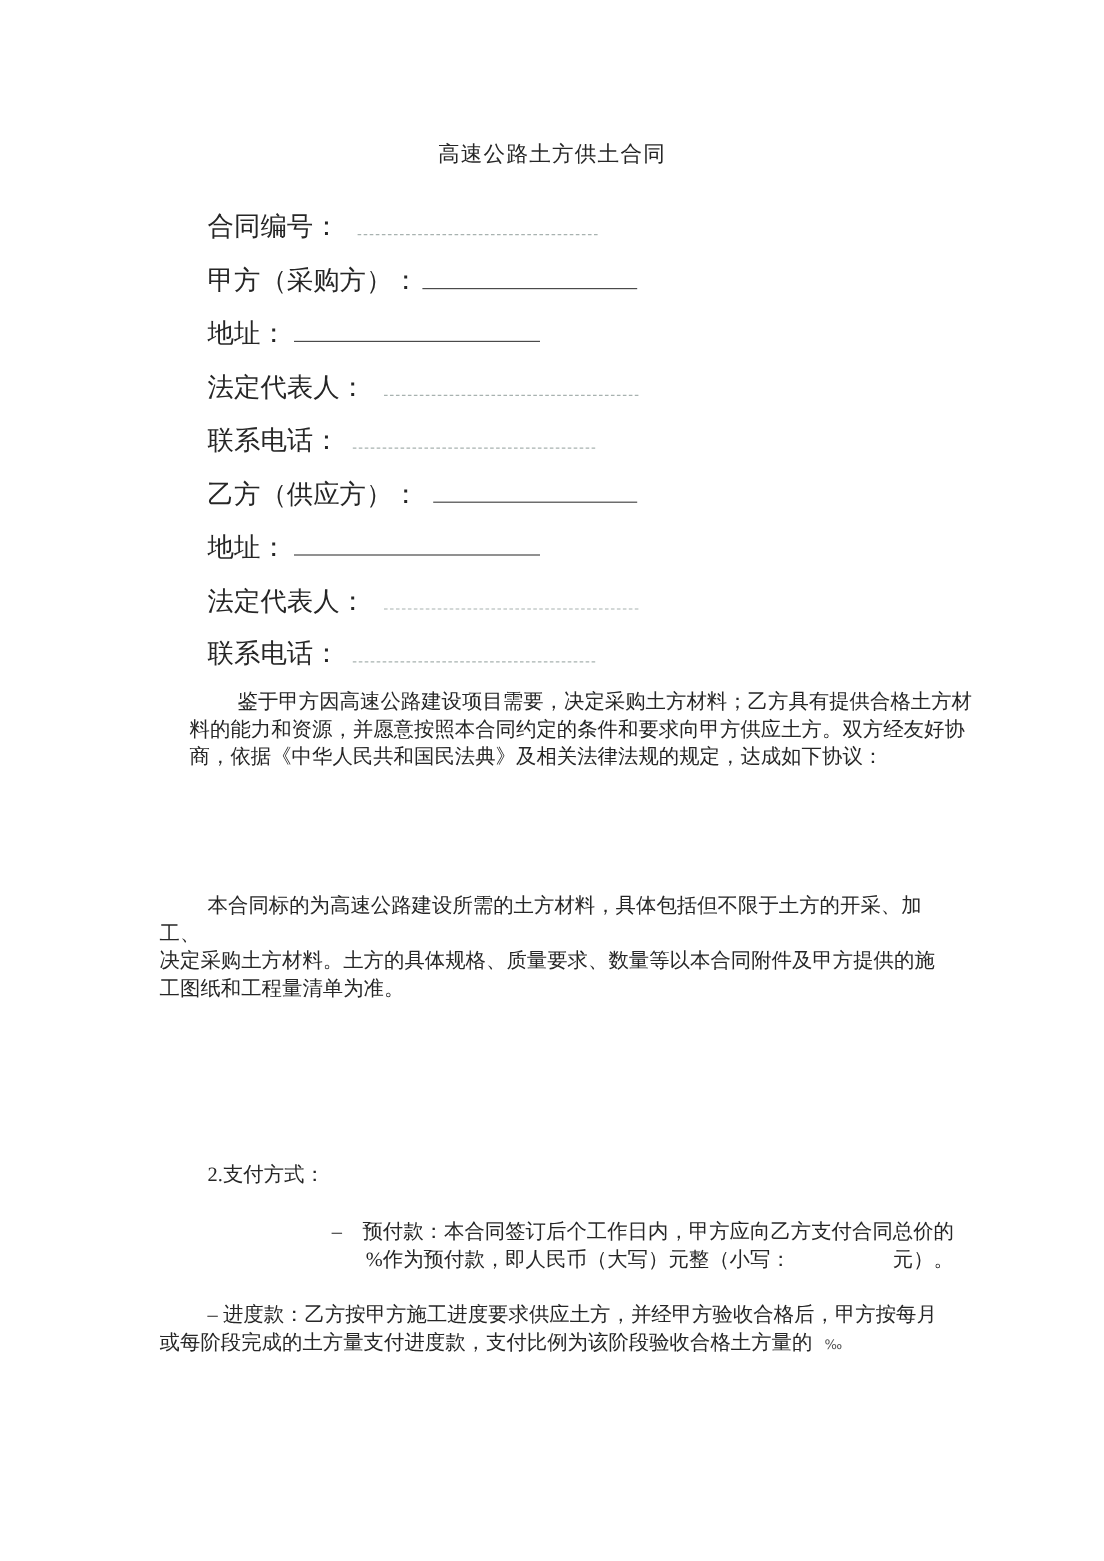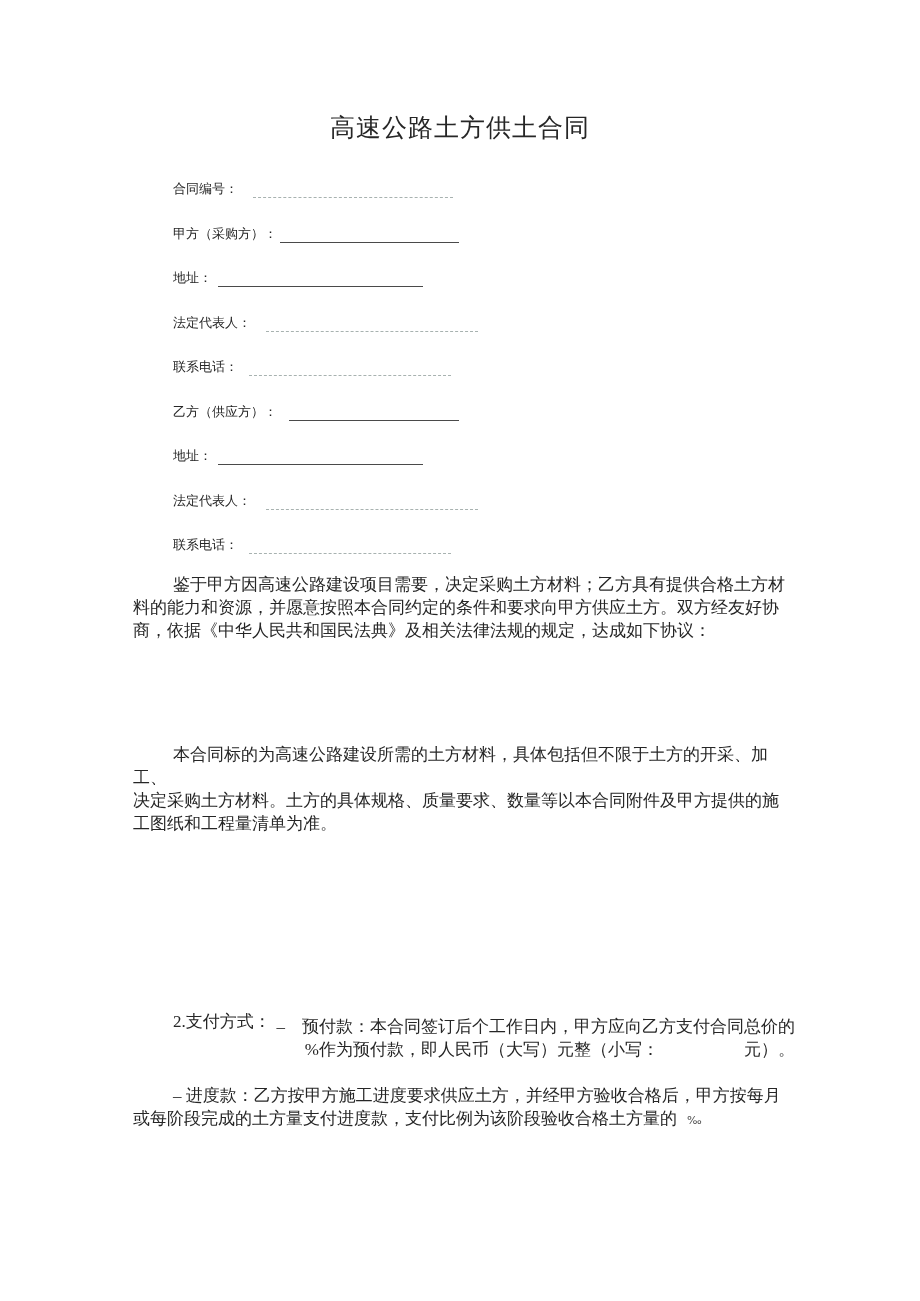"高速公路土方供土合同" .title { font-size: 25px -> 18px }
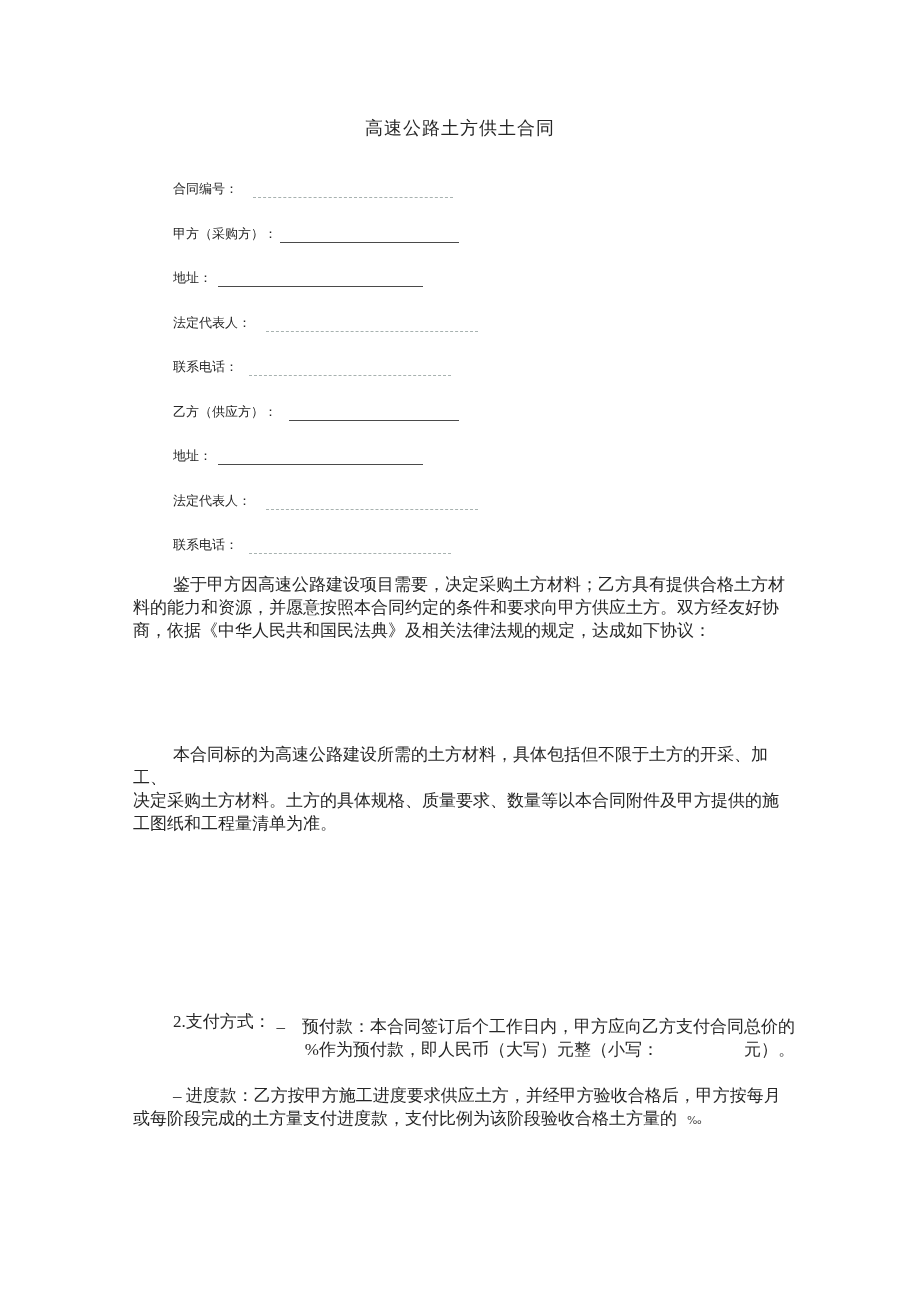"合同编号：" .field-row { align-items: flex-end -> flex-start; font-size: 13px -> 22px }
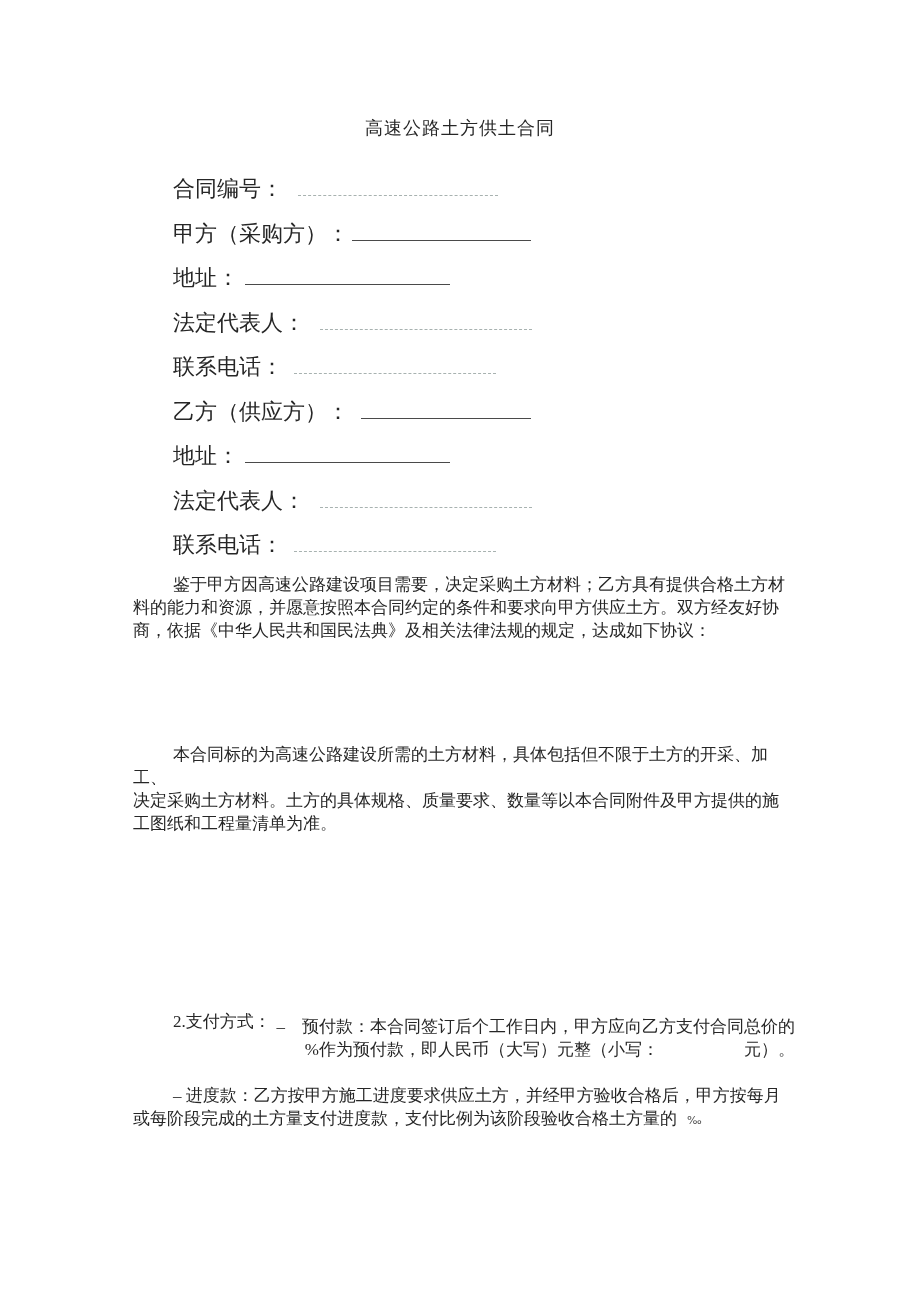"鉴于甲方因高速公路建设项目需要，决定采购土方材料；乙方具有提供合格土方材" .preamble { margin-left: none -> 25px }
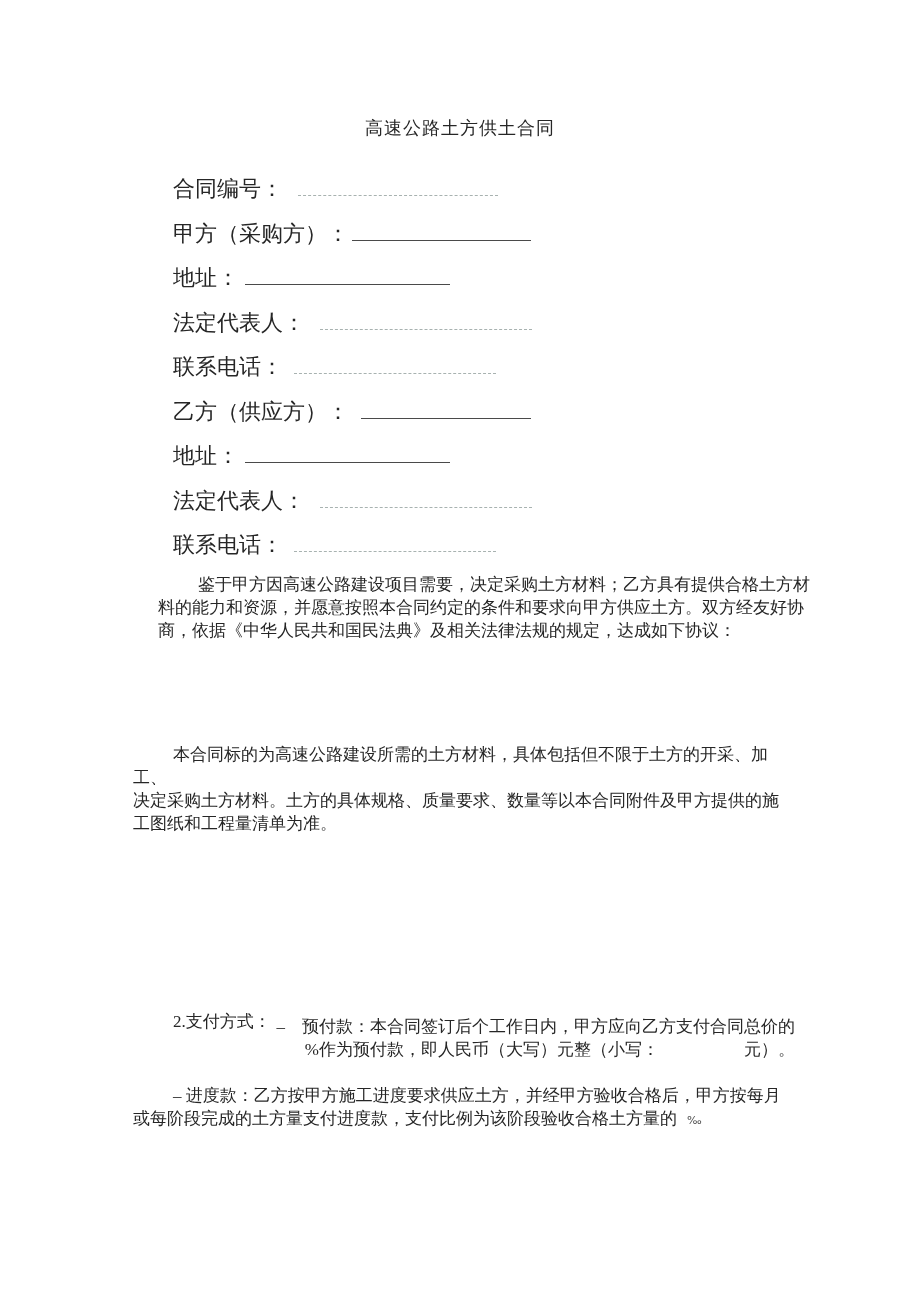"2.支付方式：" .payment-heading { margin-top: 43px -> none }
